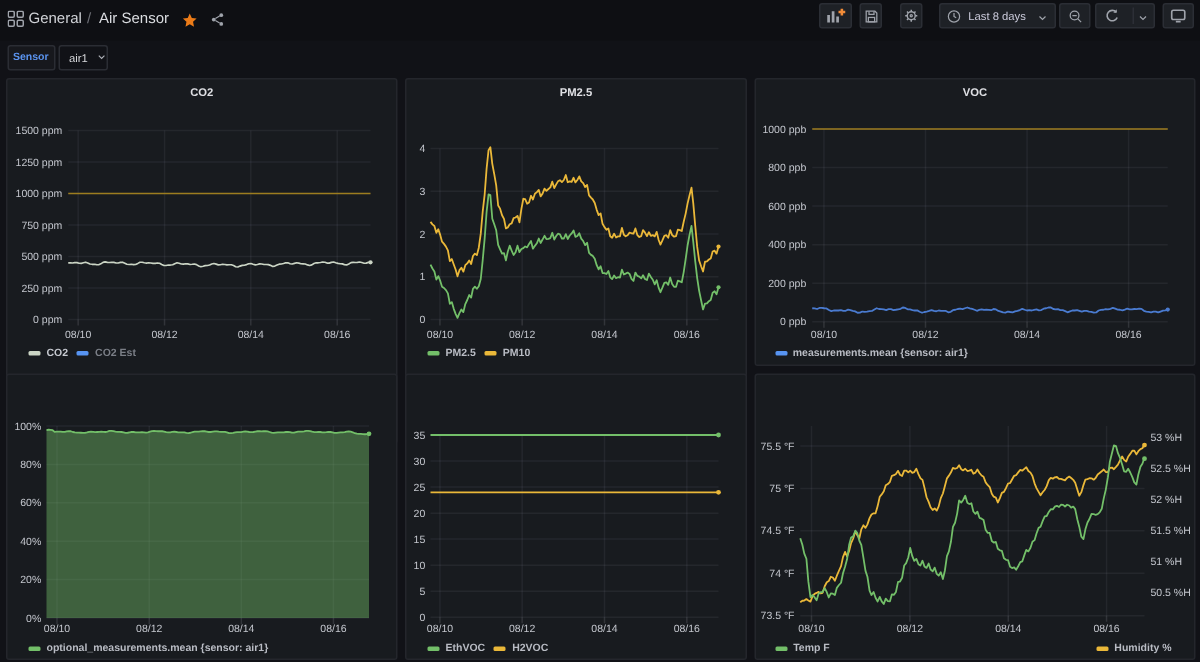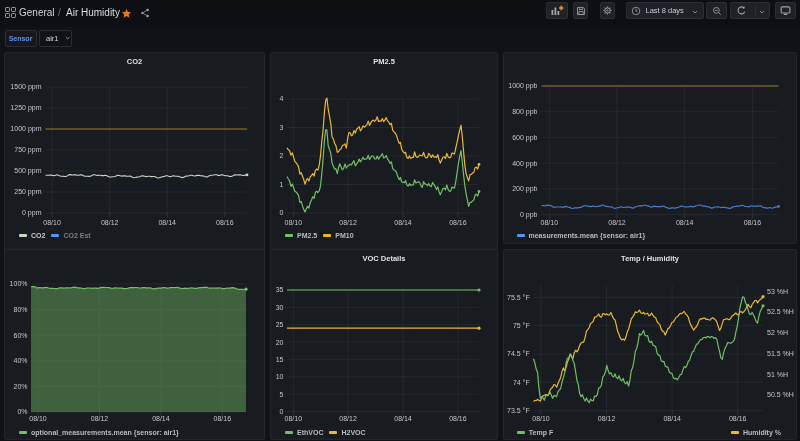"Air Humidity" span.bc { text: Humidity -> Sensor }
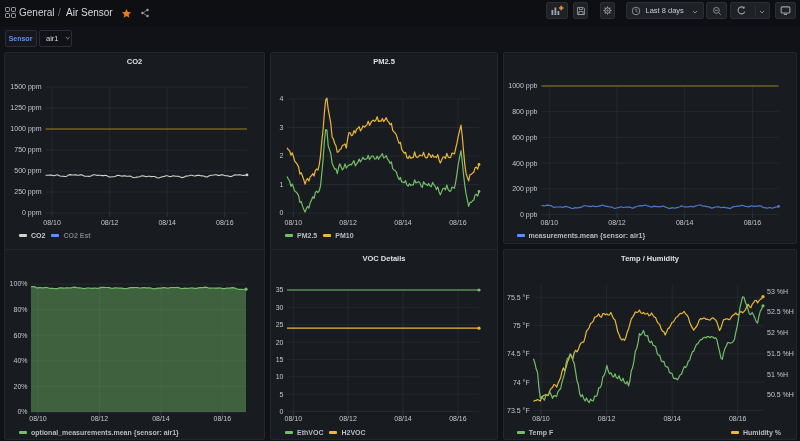"VOC" div.ptitle { html: none -> <div>VOC</div> }
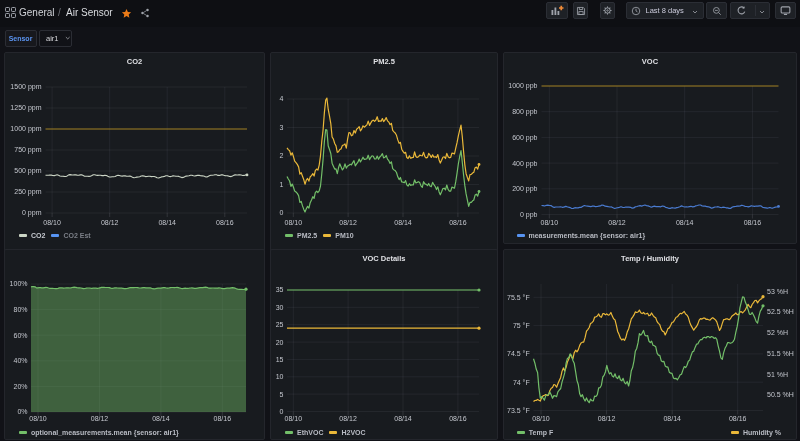"VOC Details" div.ptitle { html: <div>VOC Details</div> -> none }
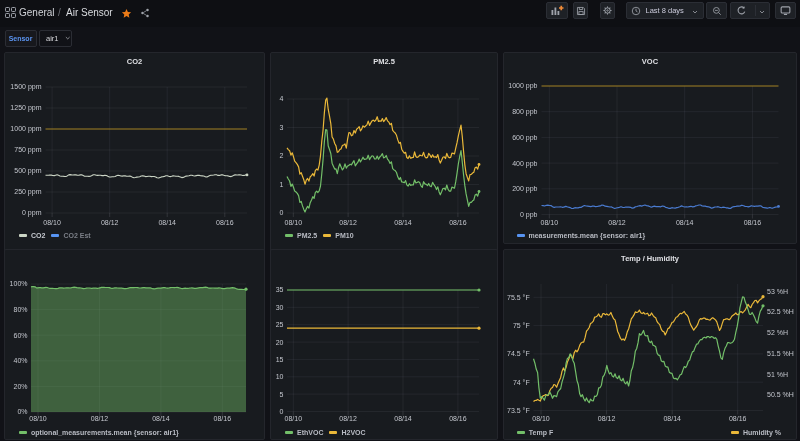"Temp / Humidity" div.ptitle { html: <div>Temp / Humidity</div> -> none }
